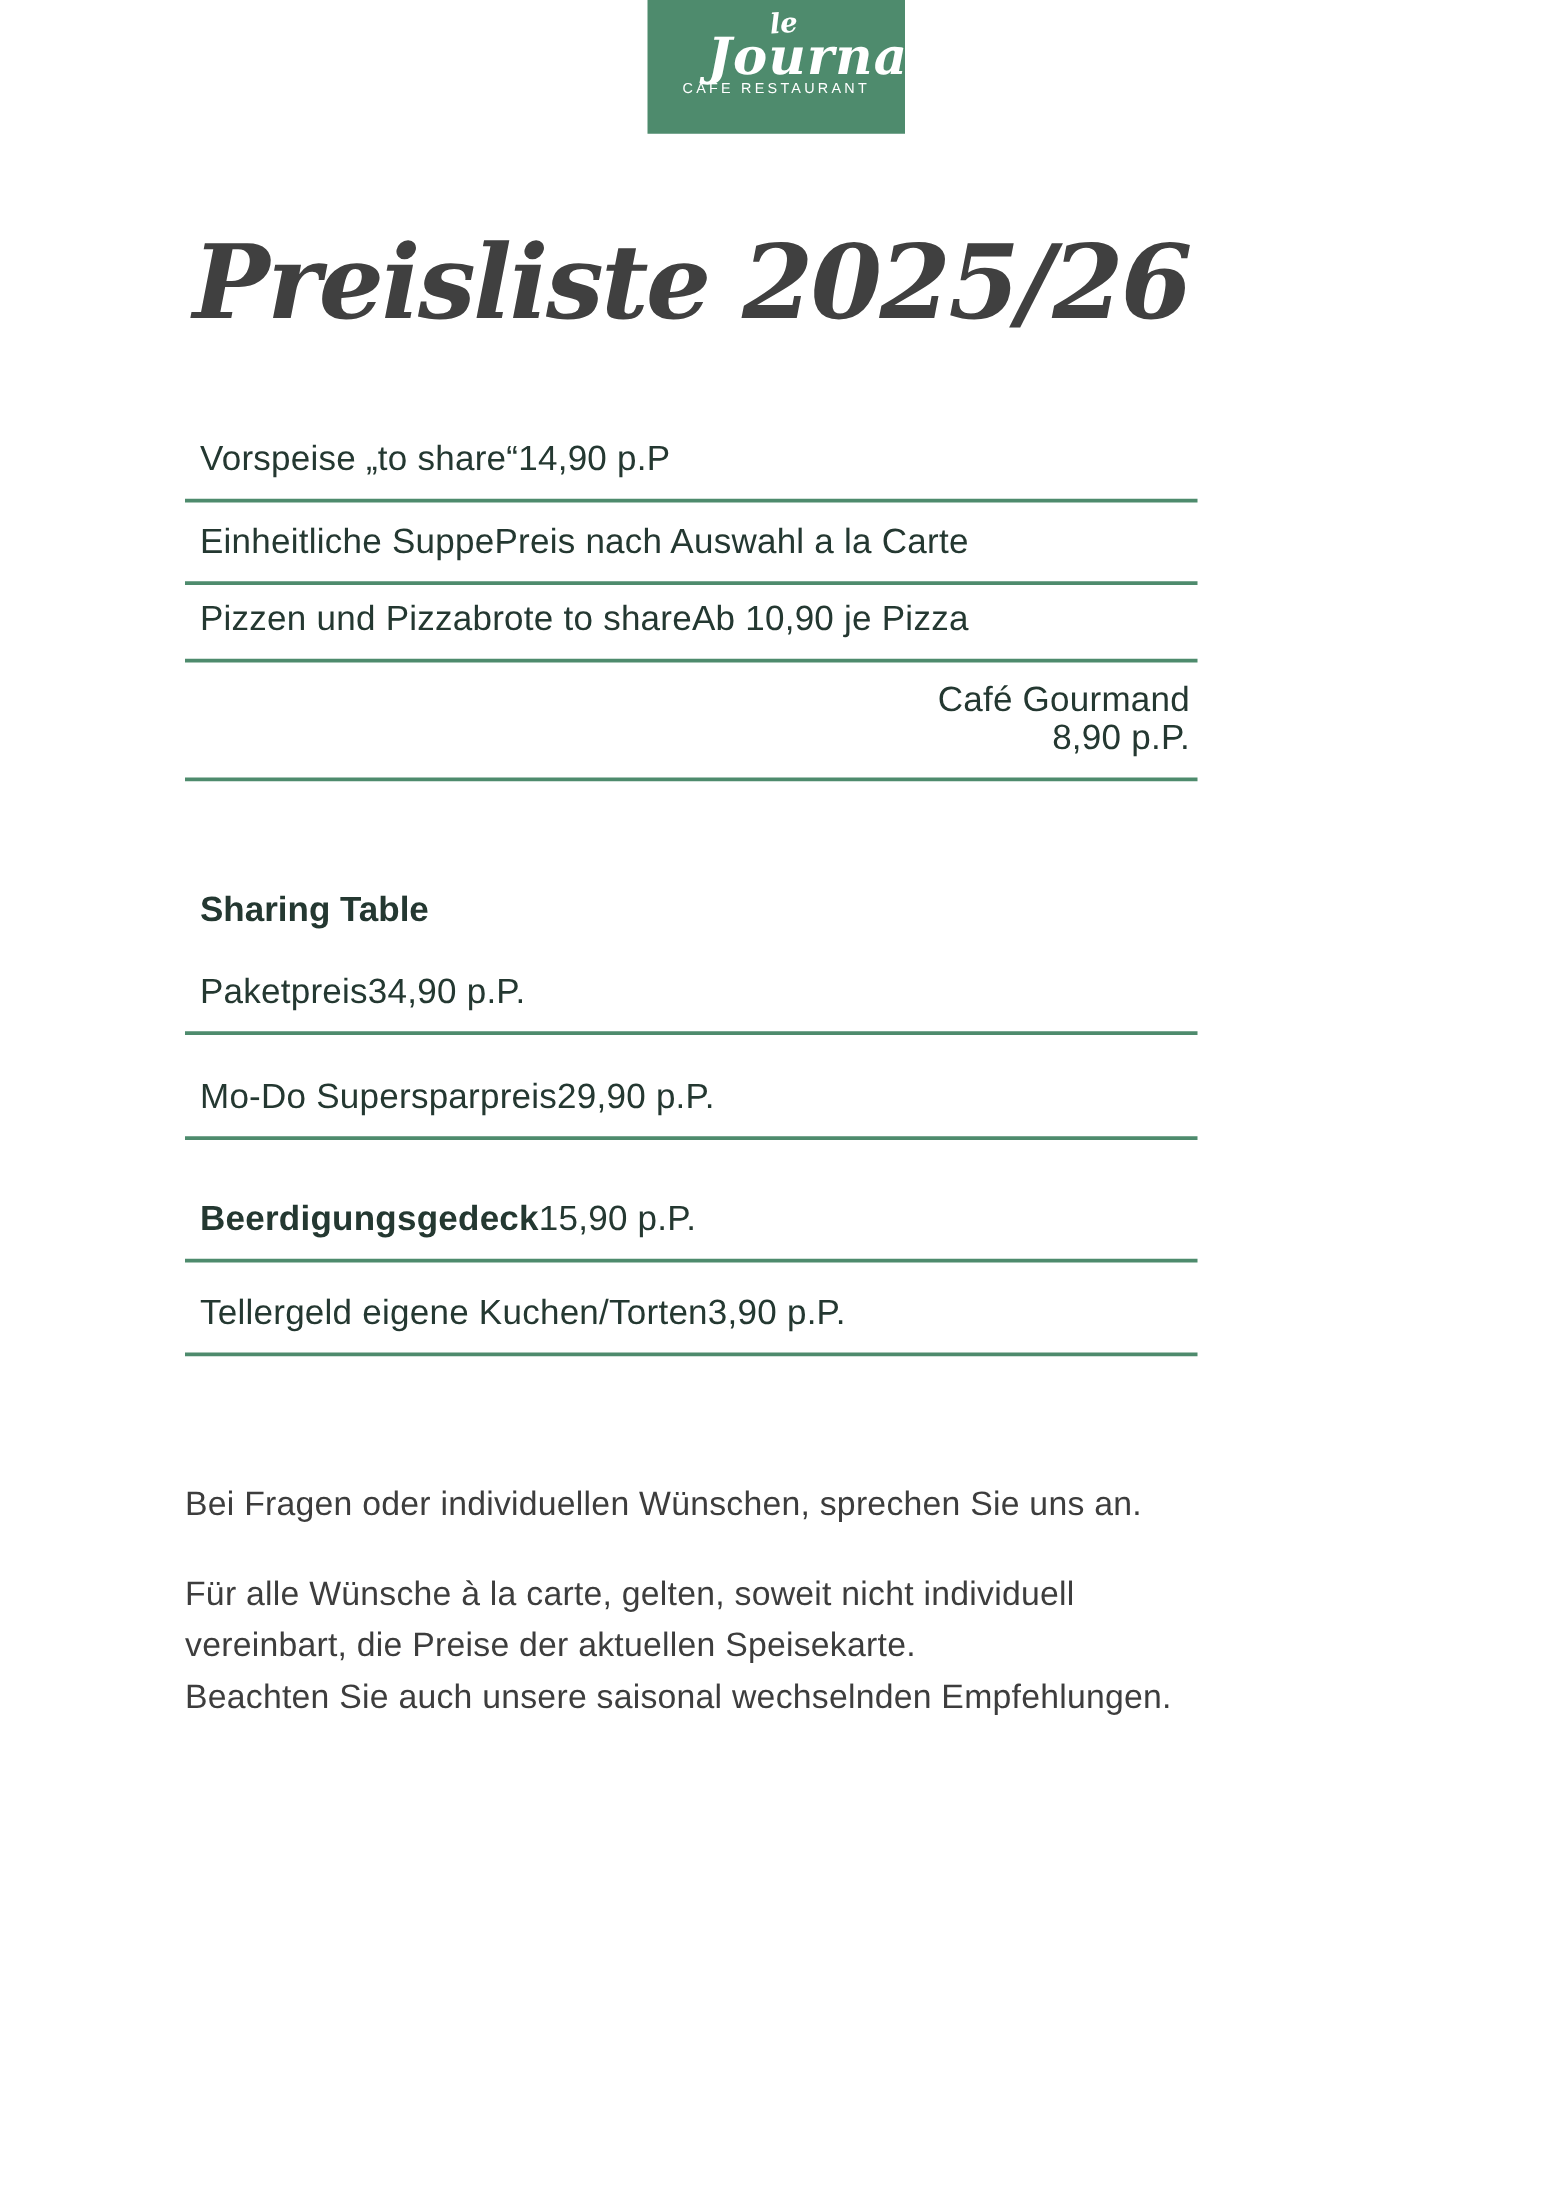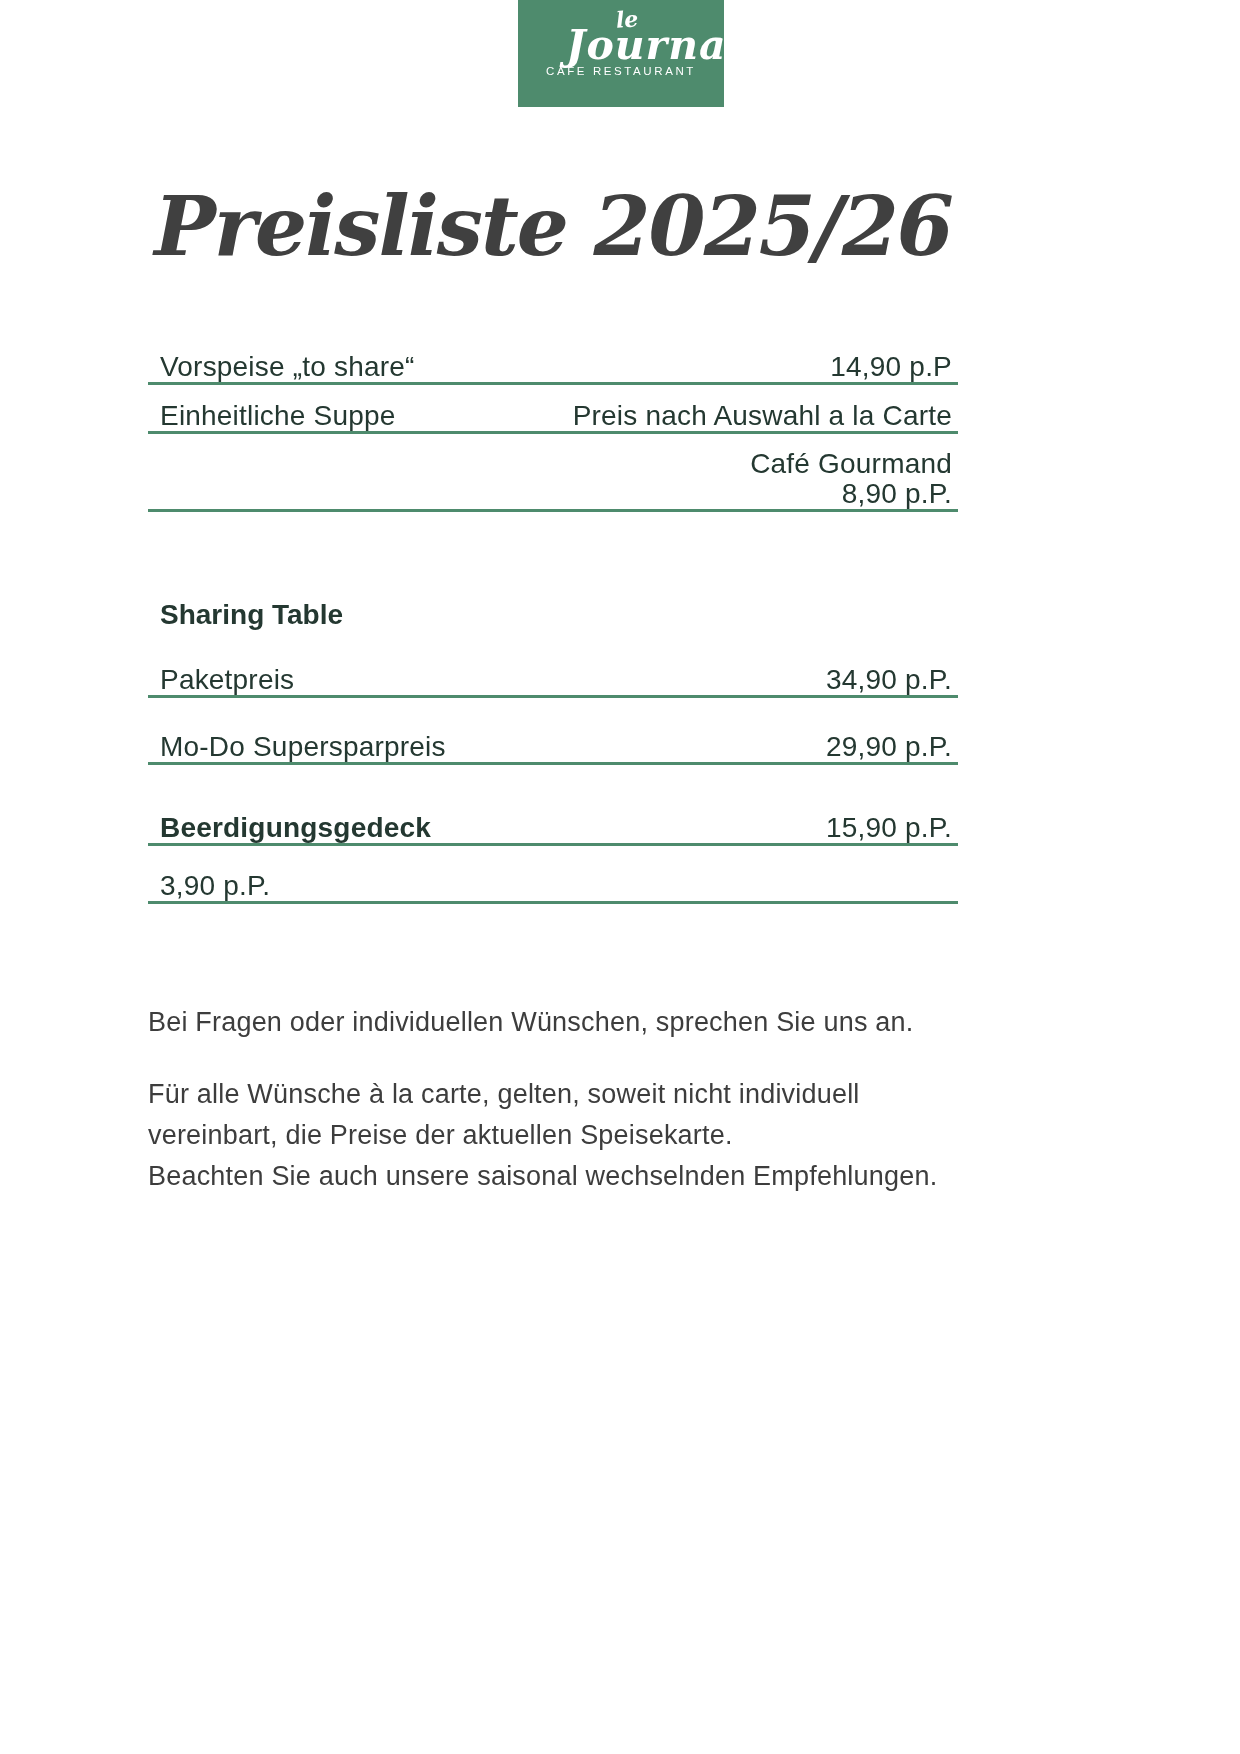"Vorspeise „to share“" .row { justify-content: space-between -> flex-start; padding: 0 6px 0 12px -> 0 6px 17px 12px }
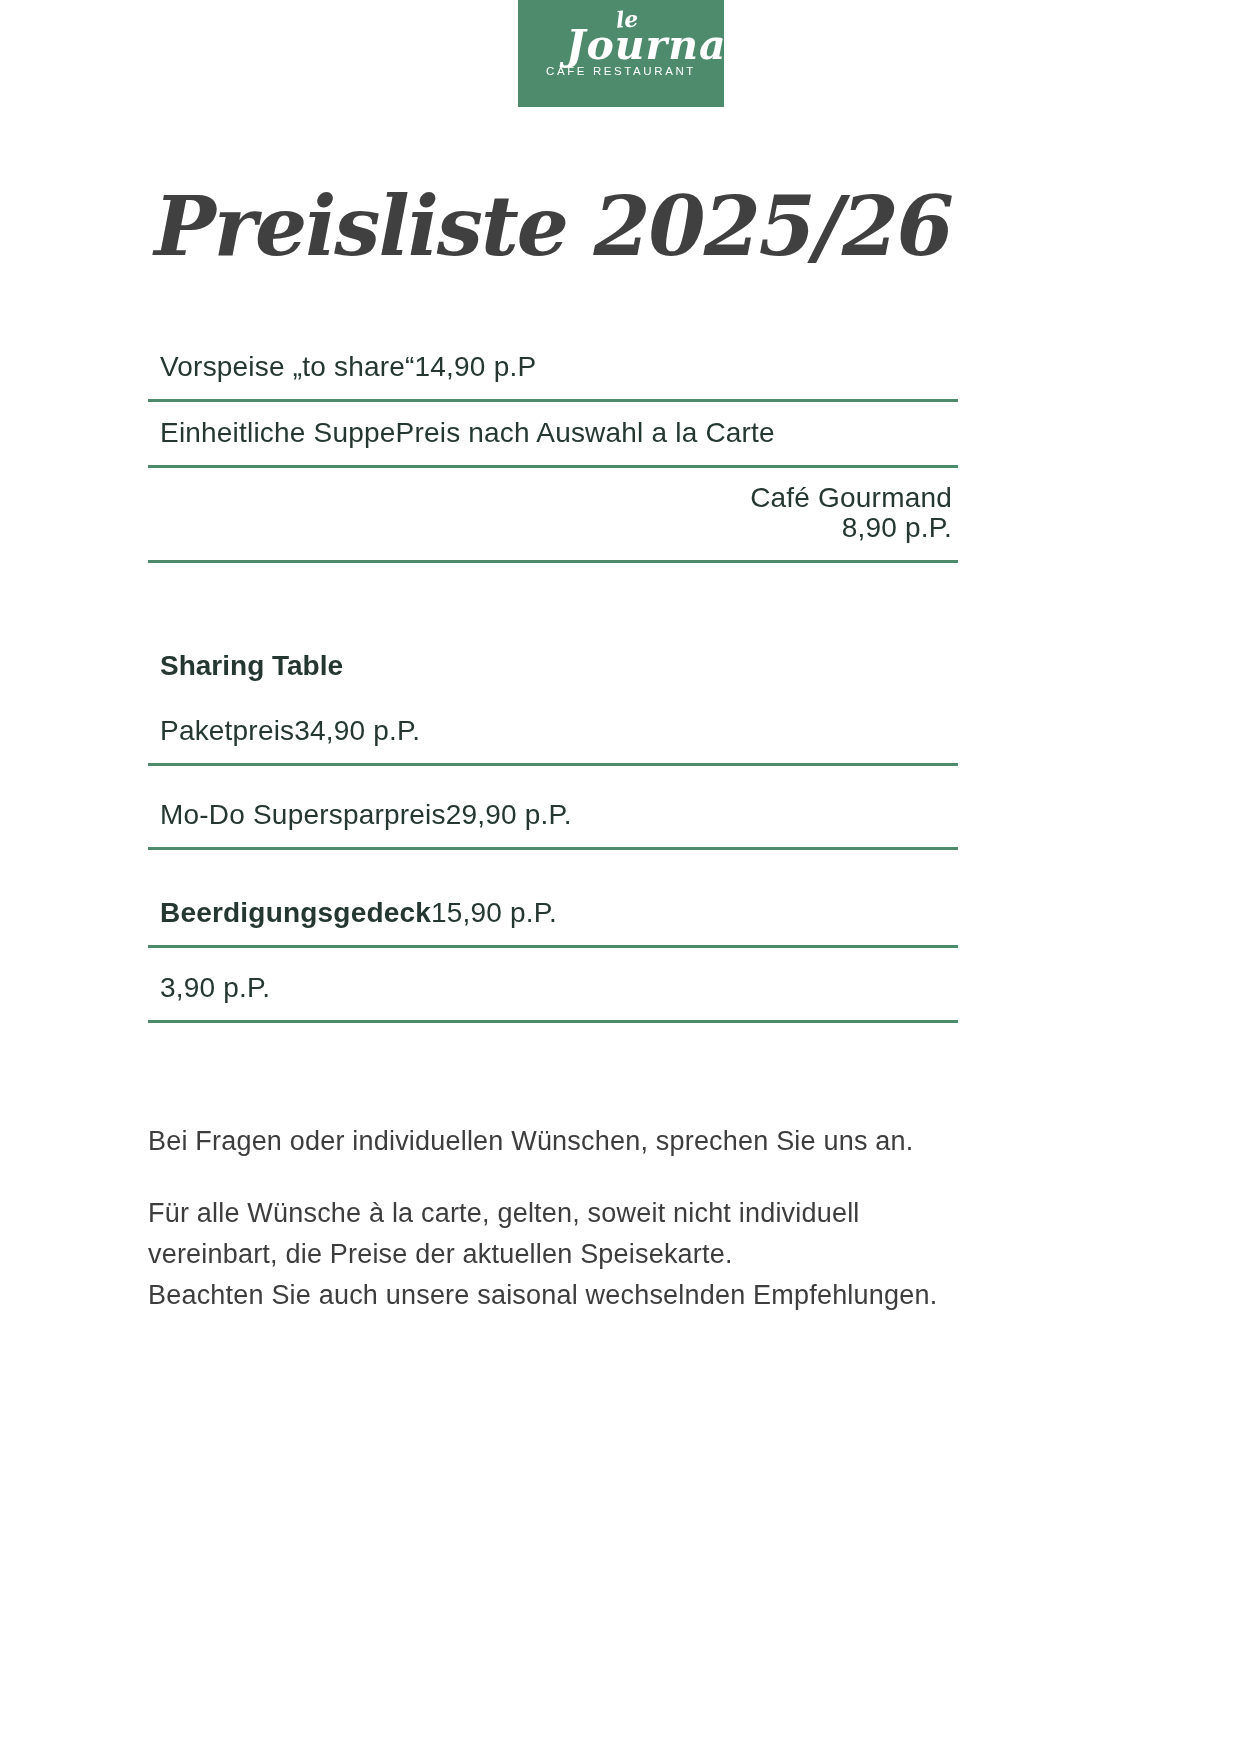"Pizzen und Pizzabrote to share" div.row { html: none -> <div> <span>Pizzen und Pizzabrote to share</span> <span>Ab 10,90 je Pizza</span> </div> }
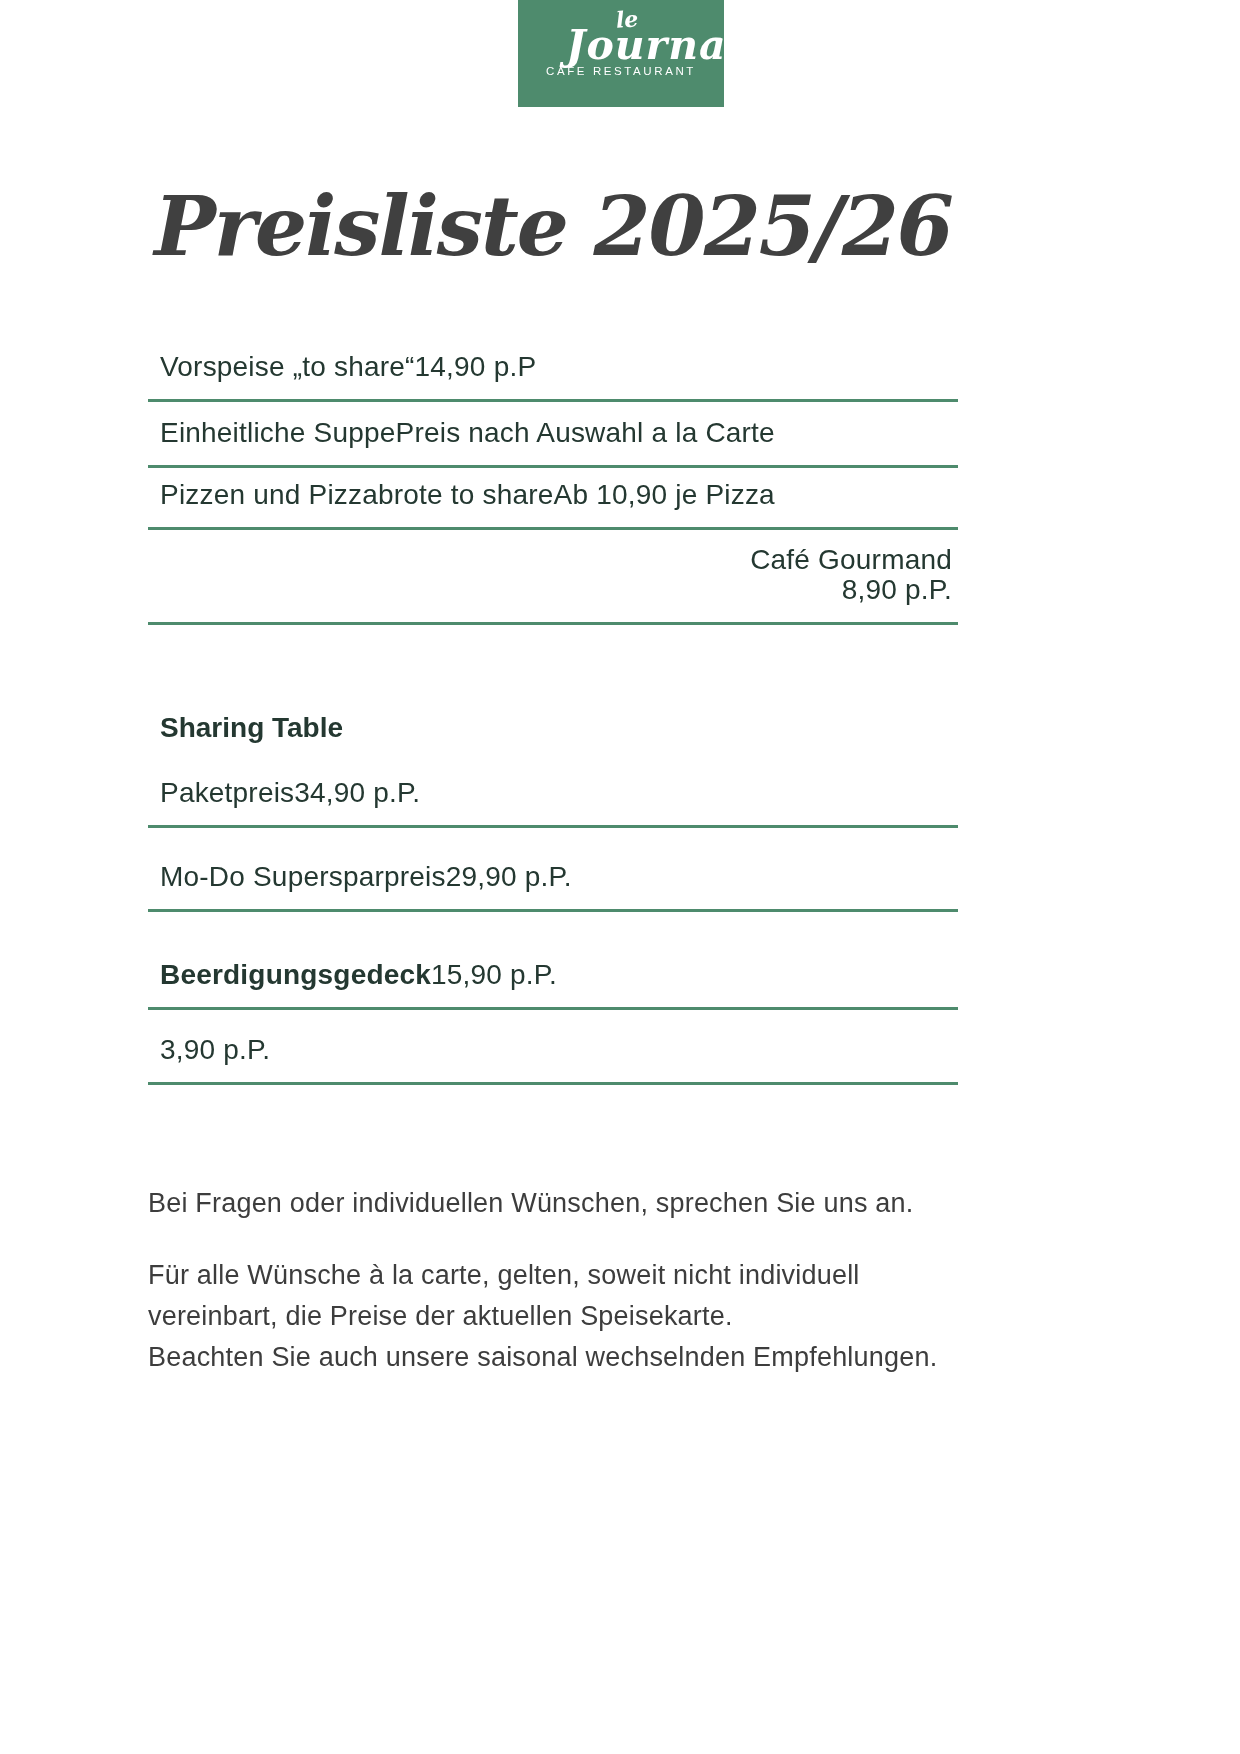"Tellergeld eigene Kuchen/Torten" span.name { html: none -> <span>Tellergeld eigene Kuchen/Torten</span> }
